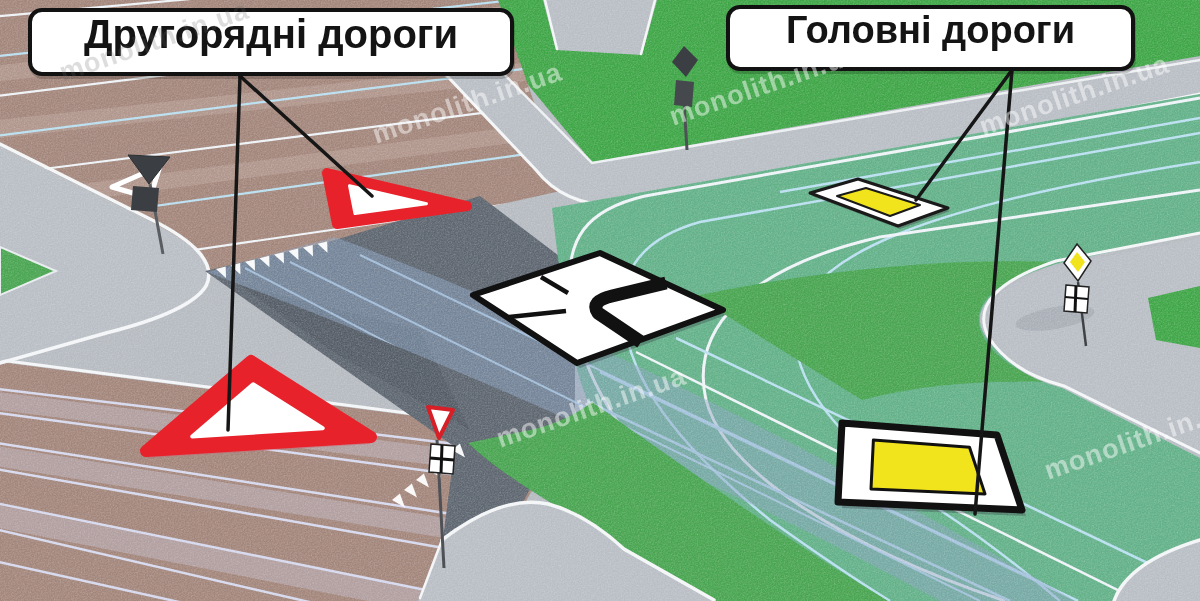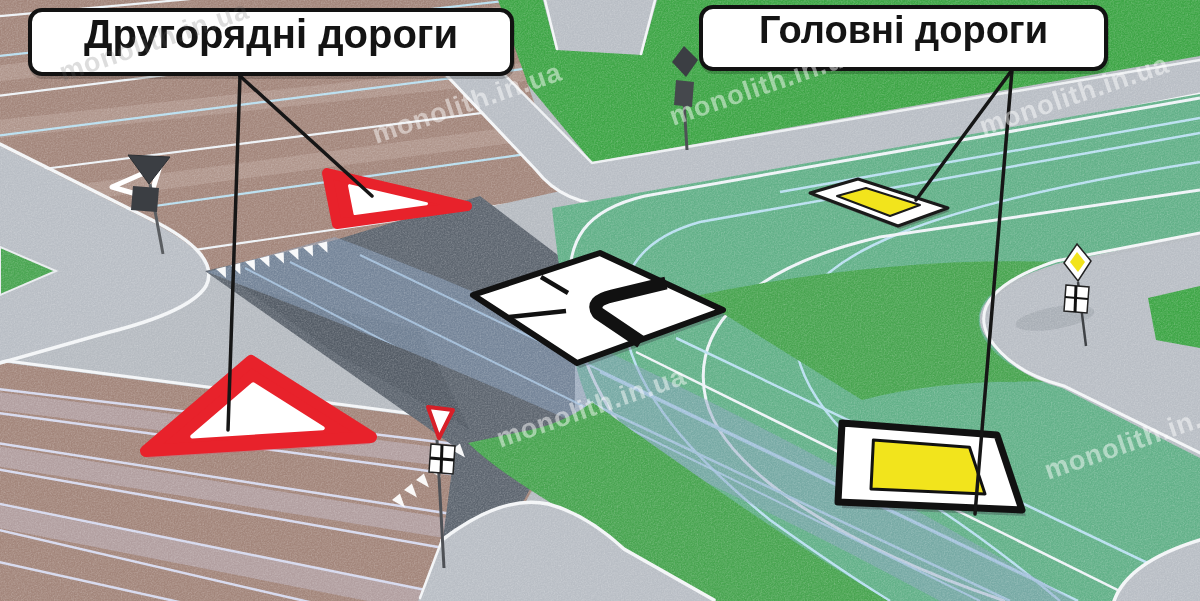"Головні дороги" .label-main { left: 699px -> 726px }
